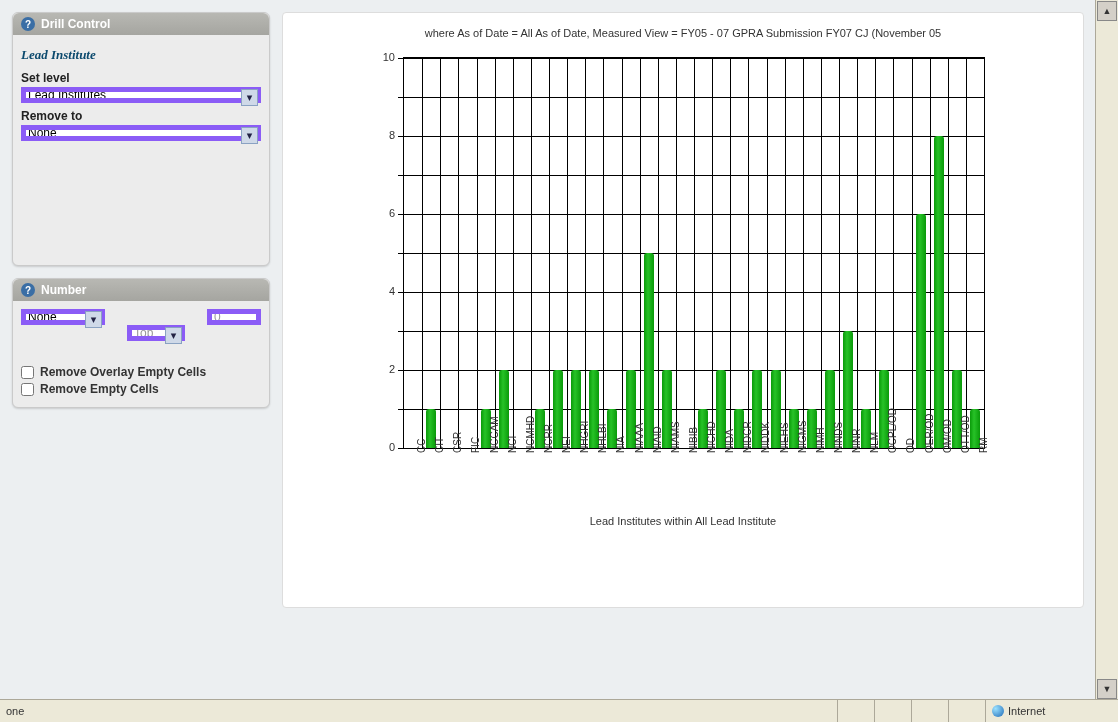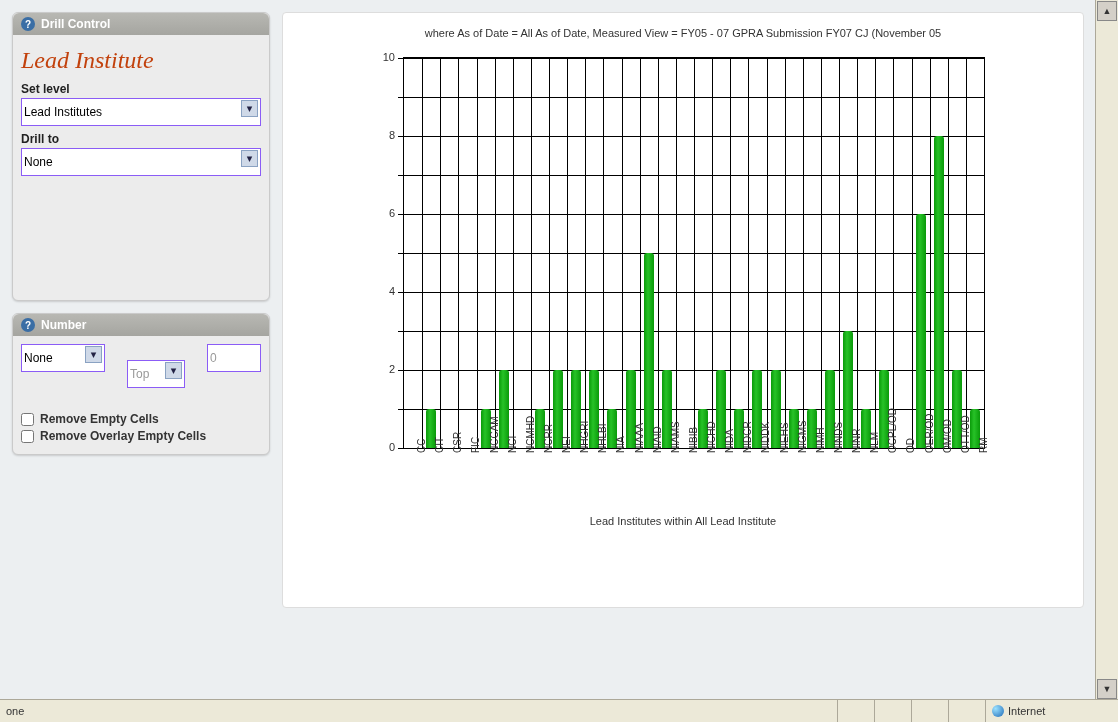"Lead Institute" .big-heading { color: #c2410c -> #0c4a6e; font-size: 24px -> 13px; font-weight: normal -> bold }
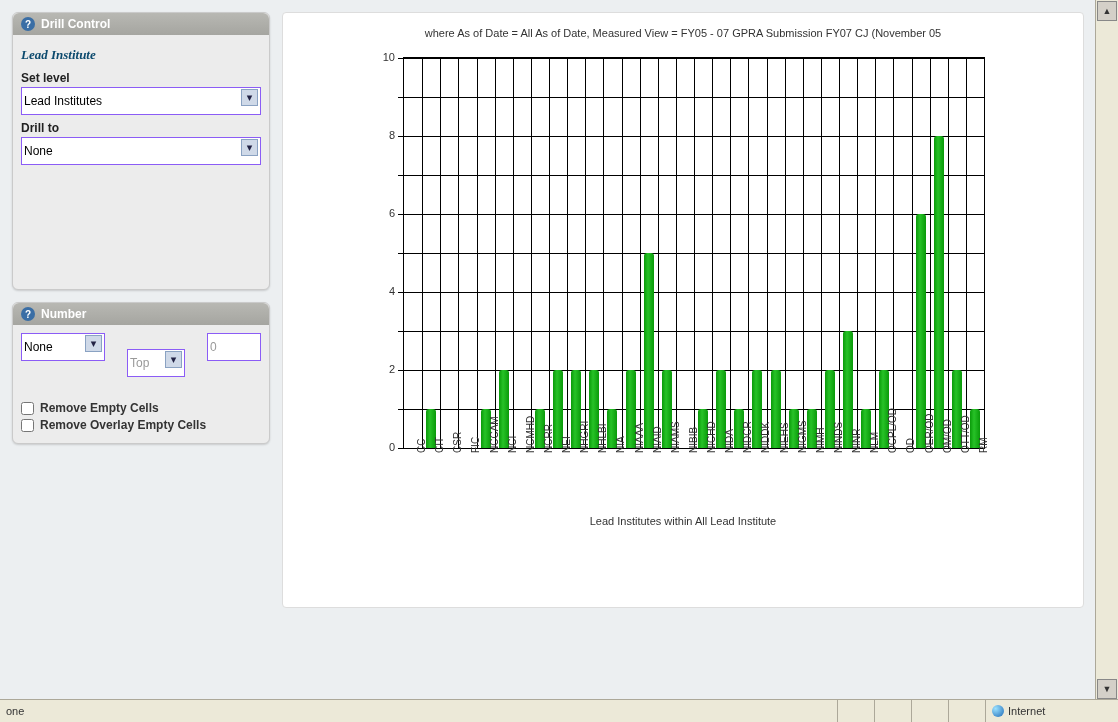"Lead Institutes" .form-select,.form-input { border: 1px solid #8b5cf6 -> 5px solid #8b5cf6; height: 28px -> 16px }
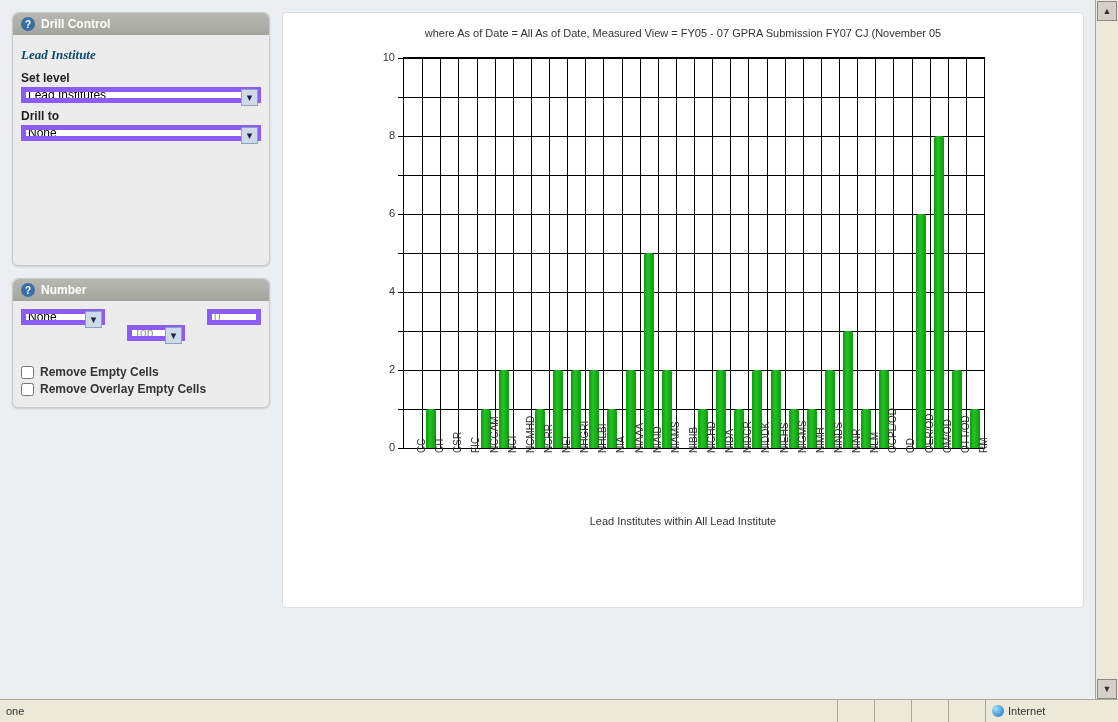"Drill to" span.form-label { text: Drill -> Remove }
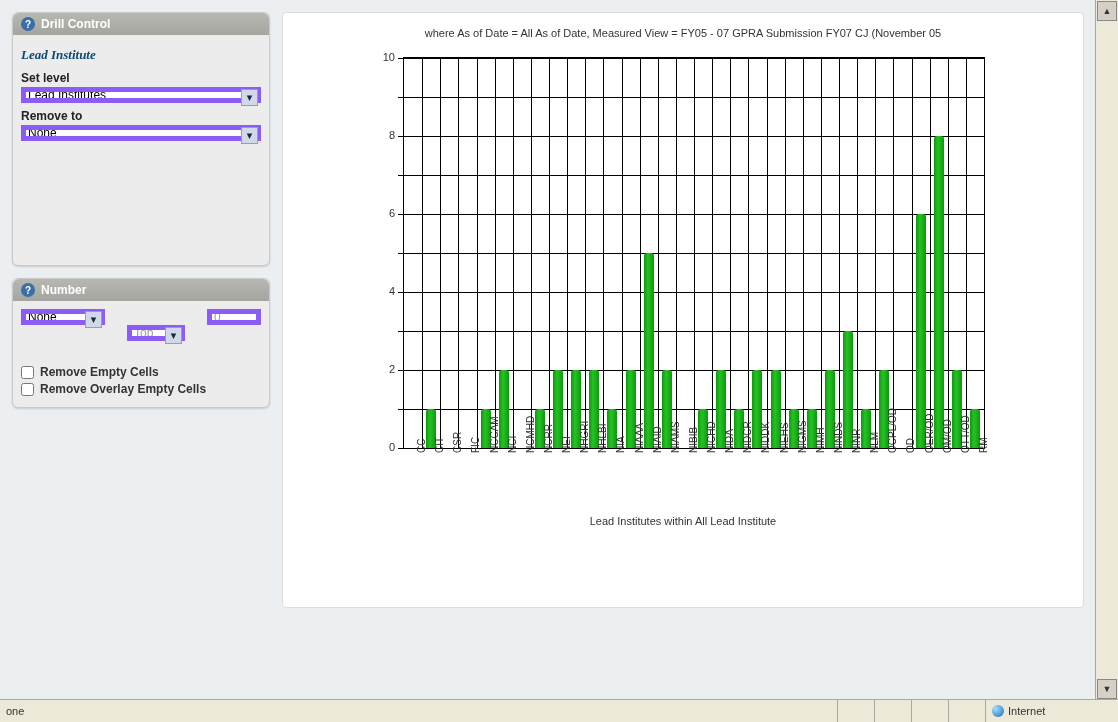"Remove Empty Cells" label.checkbox-row { order: before "Remove Overlay Empty Cells" -> after "Remove Overlay Empty Cells" }
